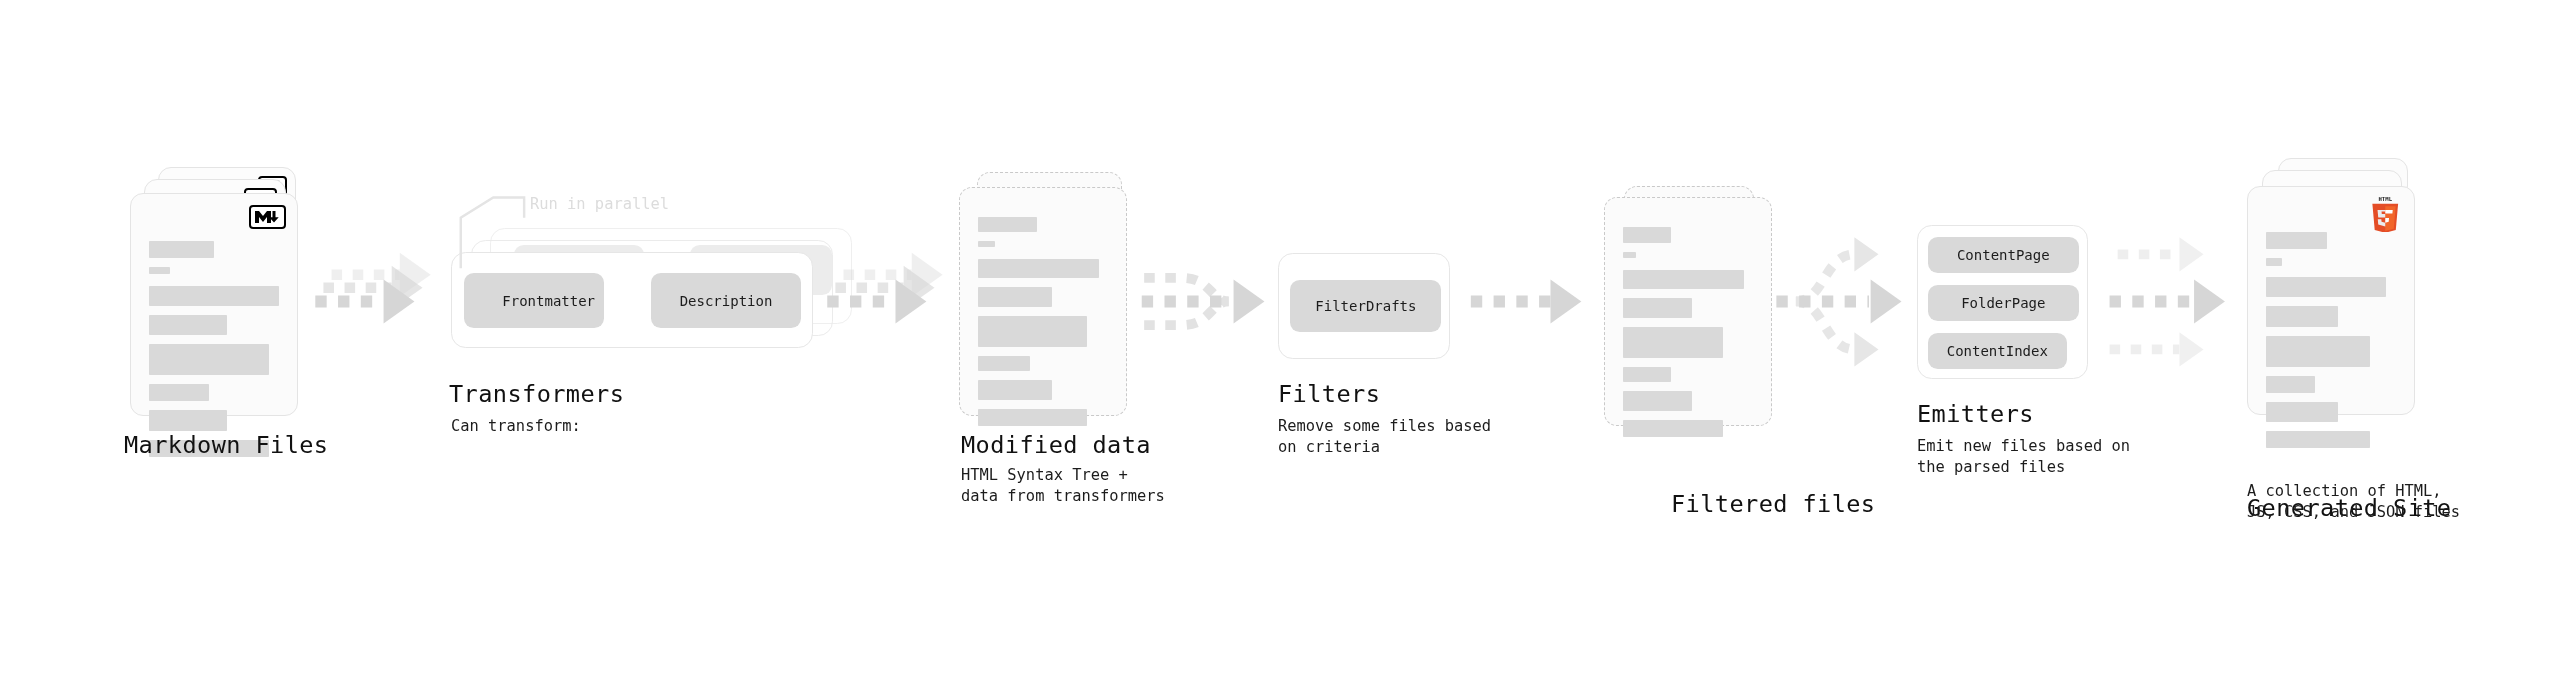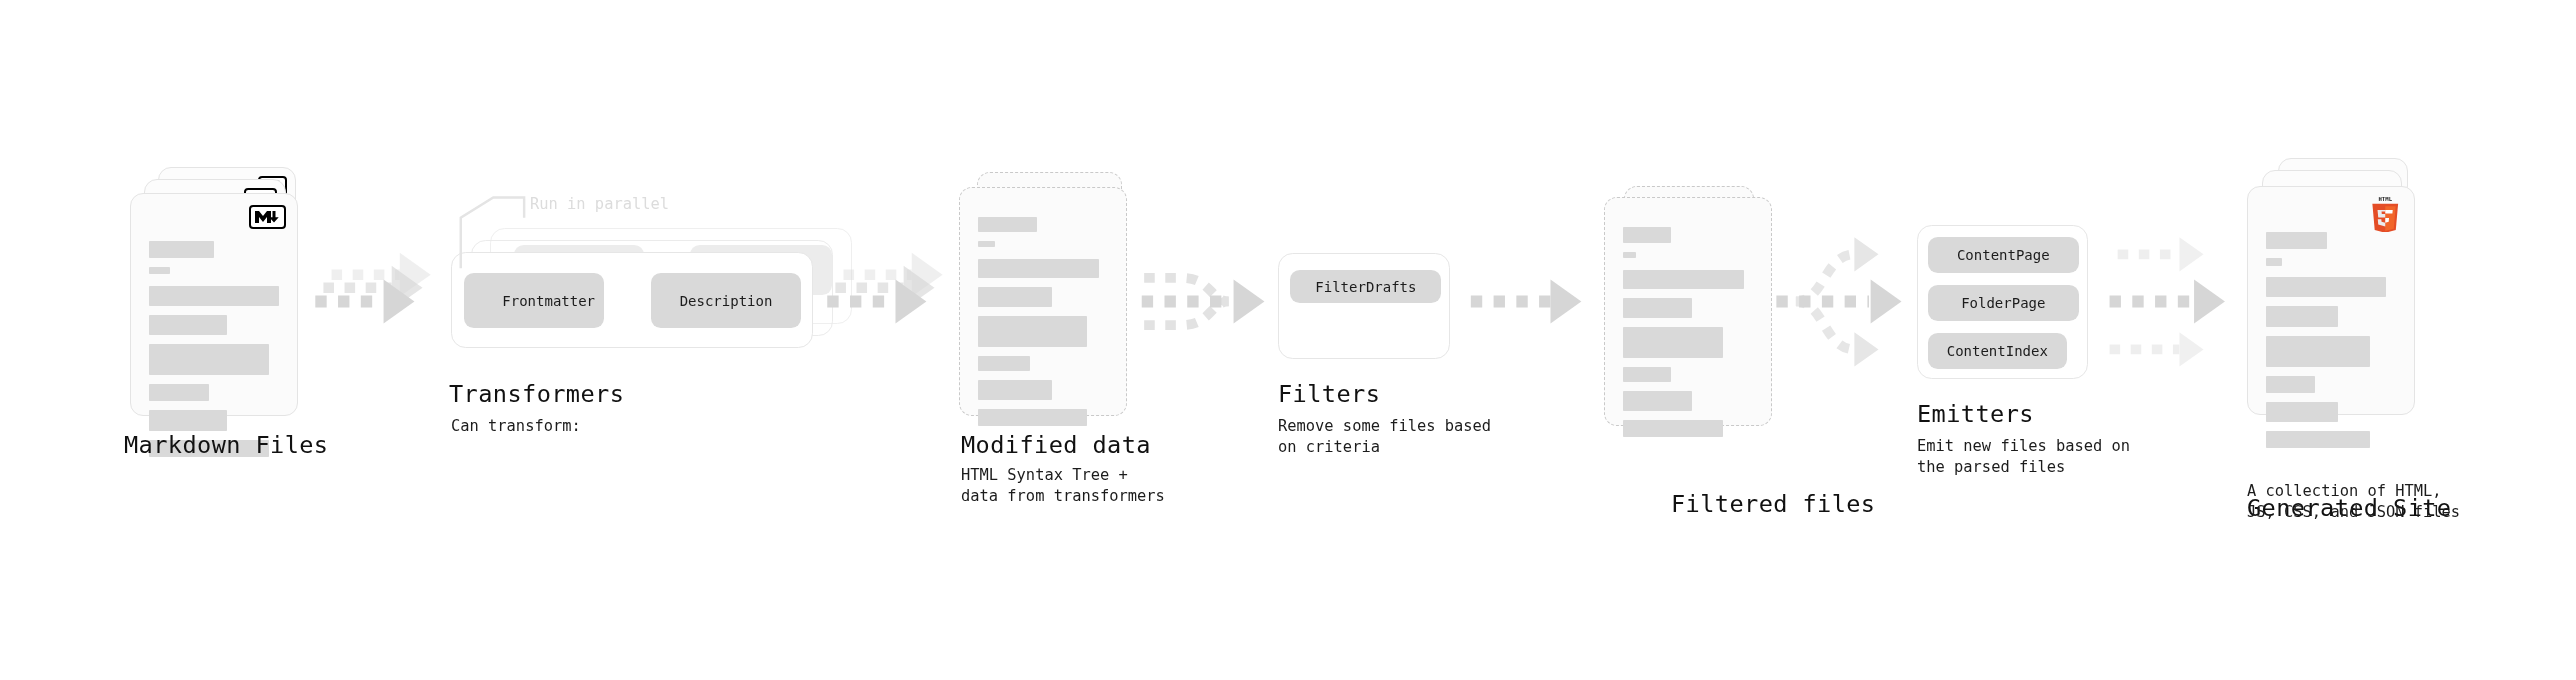"FilterDrafts" div.pill { height: 33px -> 52px; top: 16px -> 26px }
